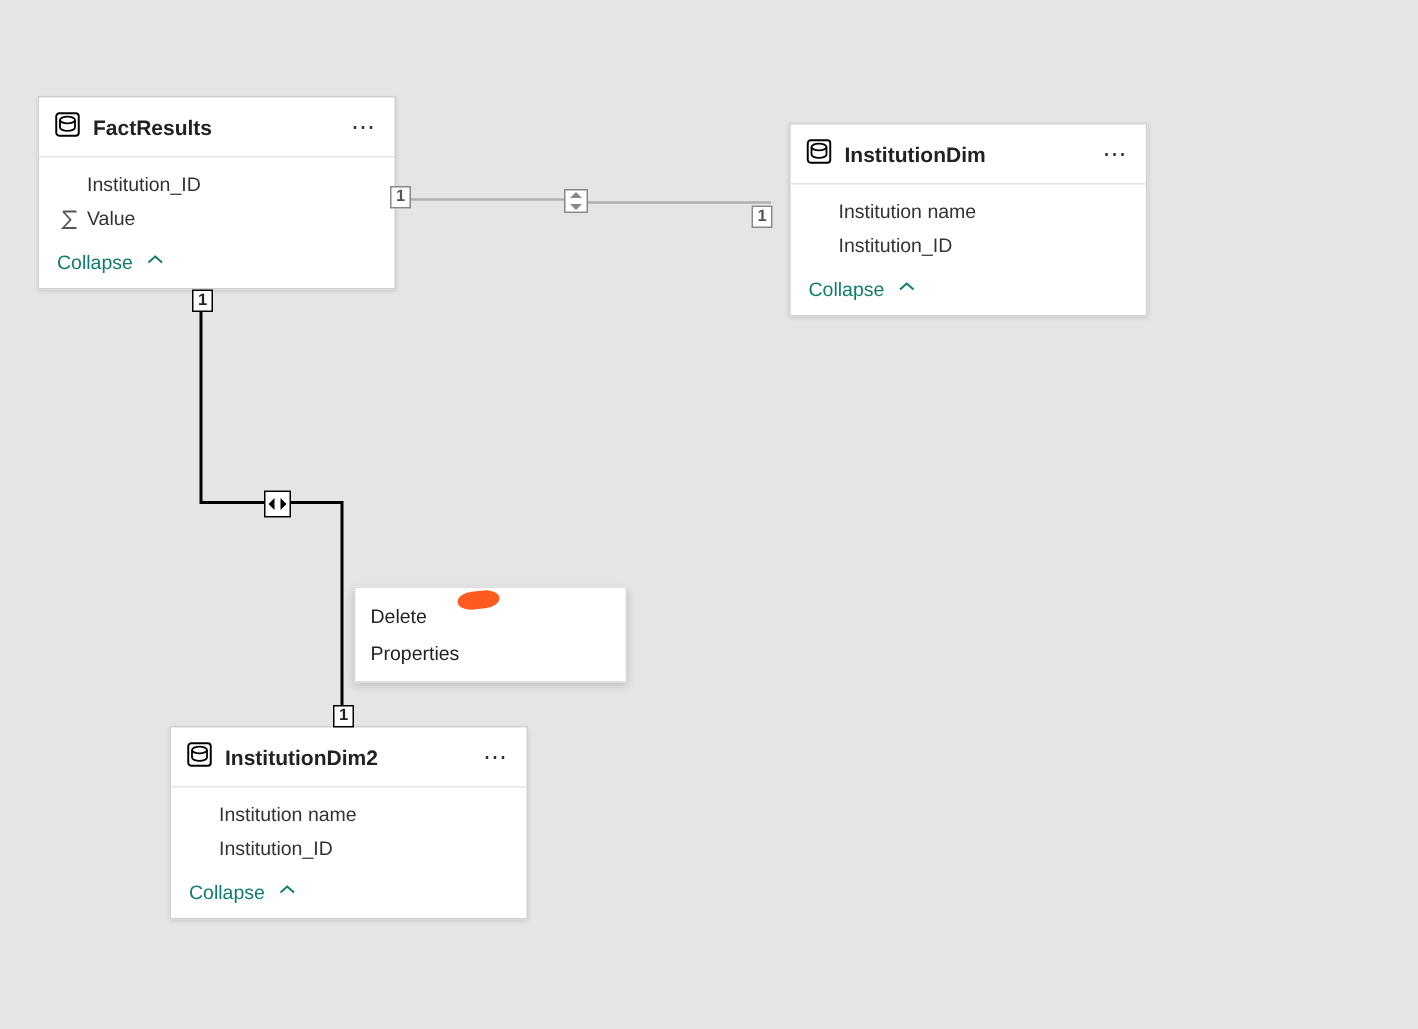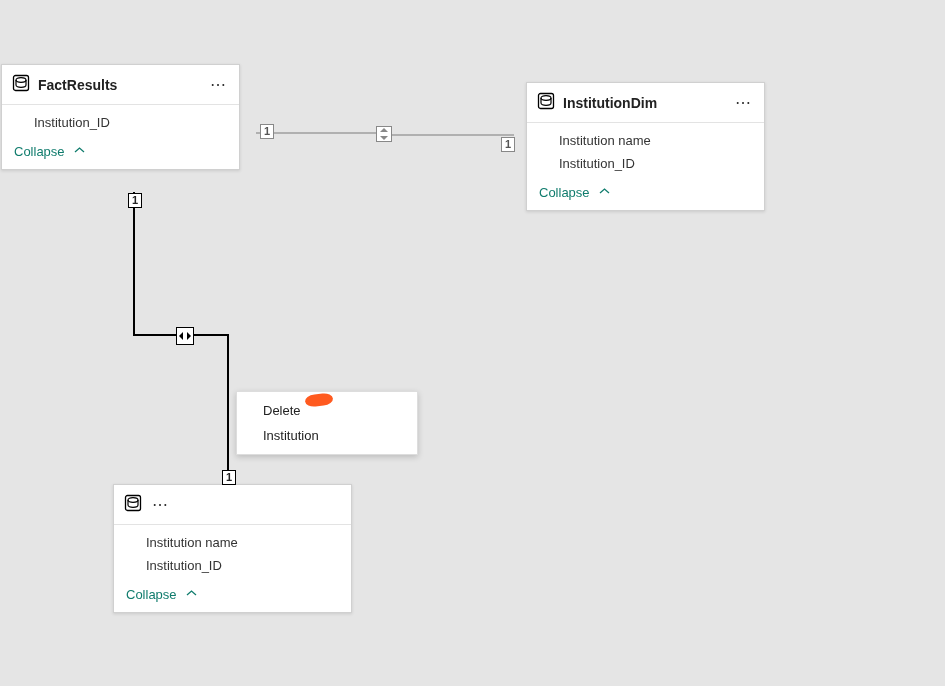"FactResults" div.table-card { left: 1px -> 25px }
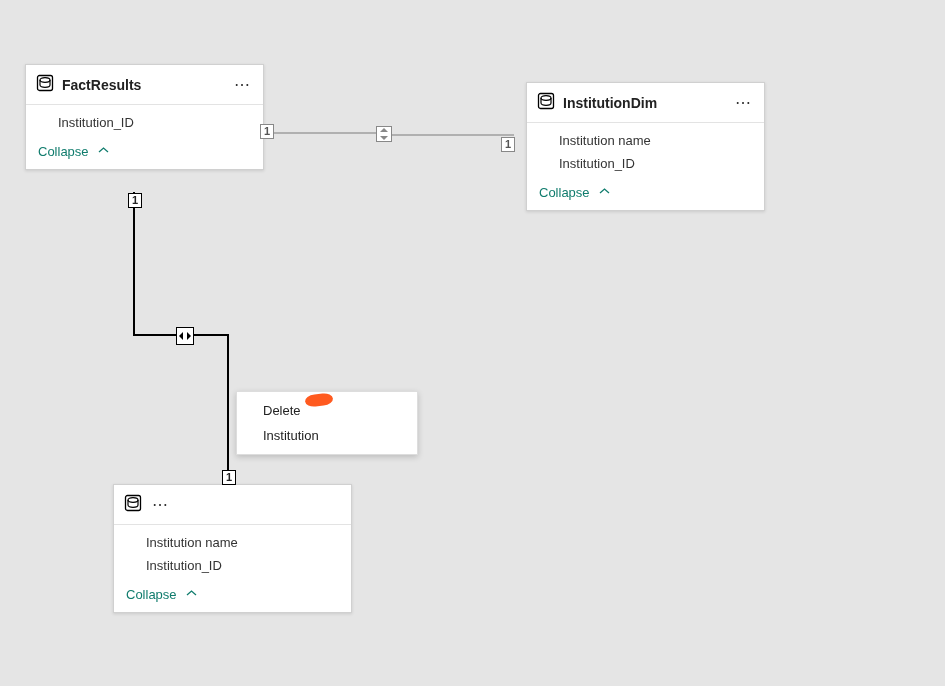"Value" div.field-row { html: none -> <div> <span> <svg> <path></path> </svg> </span> <span>Value</span> </div> }
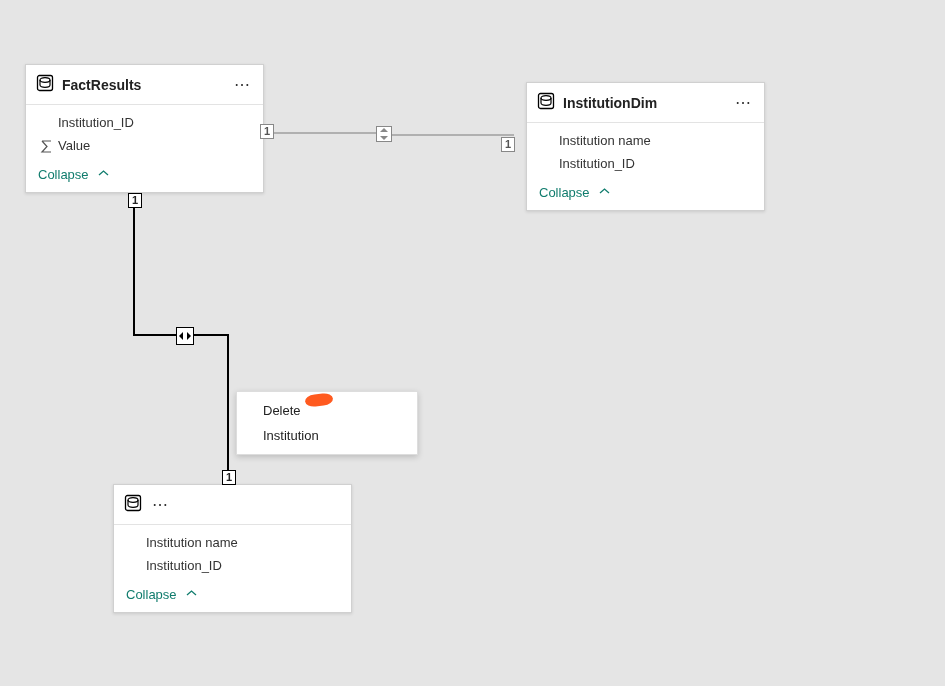"Delete" .ctx-item { padding: 5px 26px -> 5px 10px }
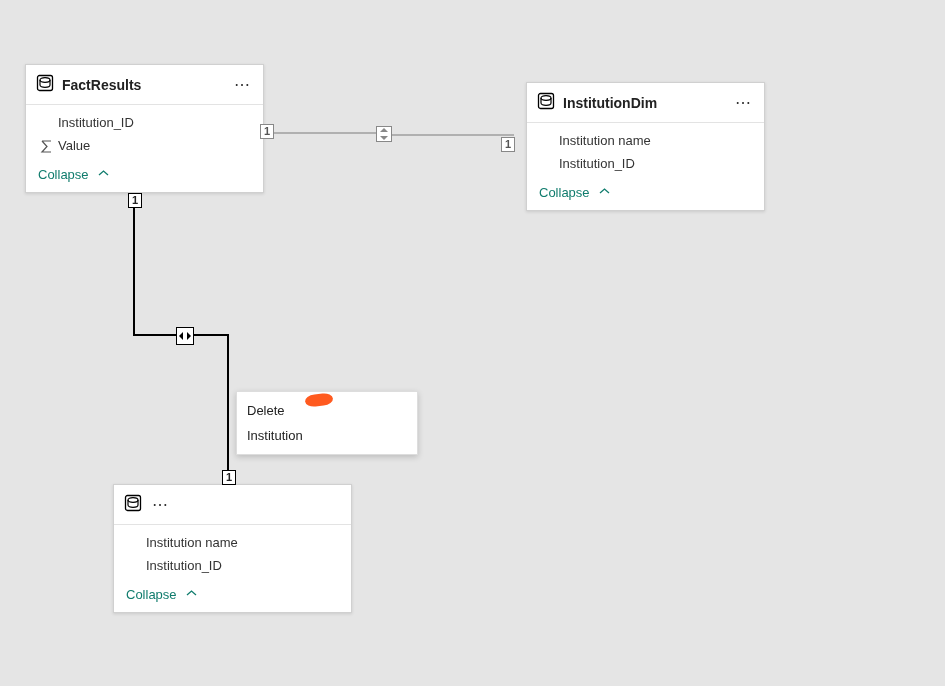"Institution" div.ctx-item { text: Institution -> Properties }
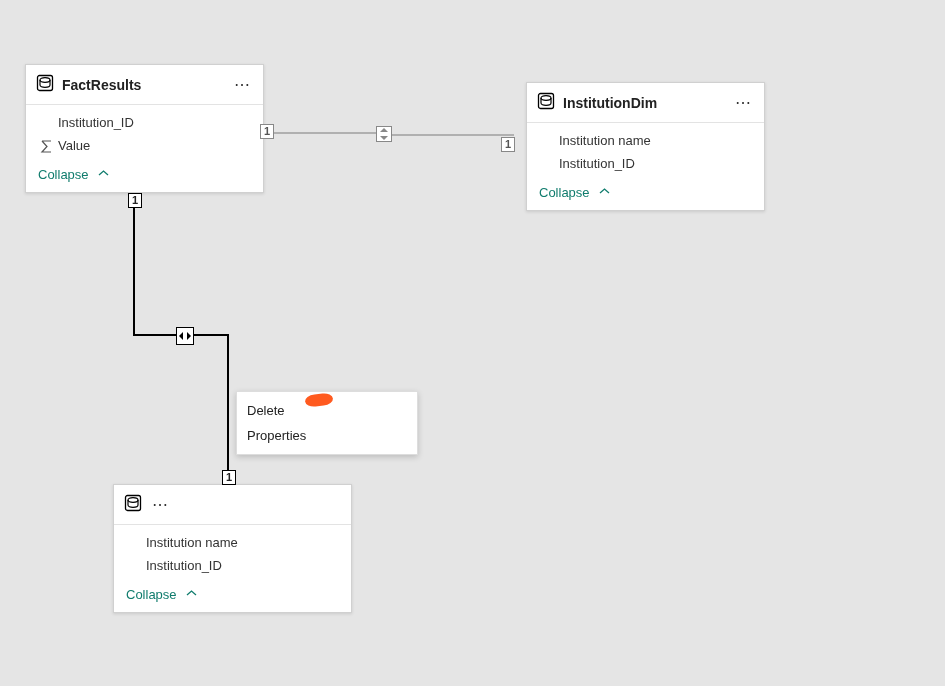"InstitutionDim2" span.table-title { html: none -> <span>InstitutionDim2</span> }
